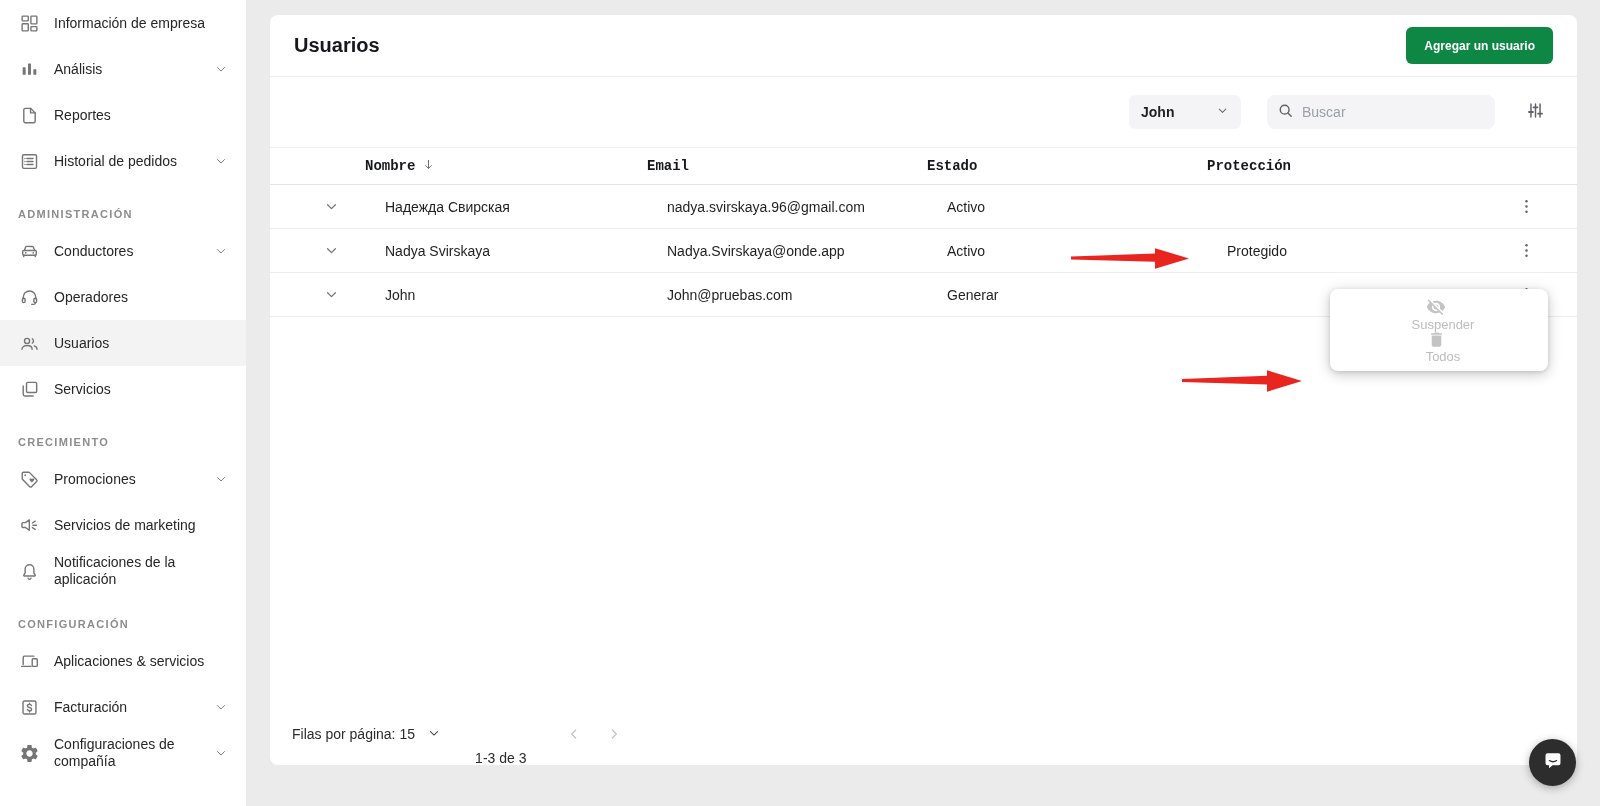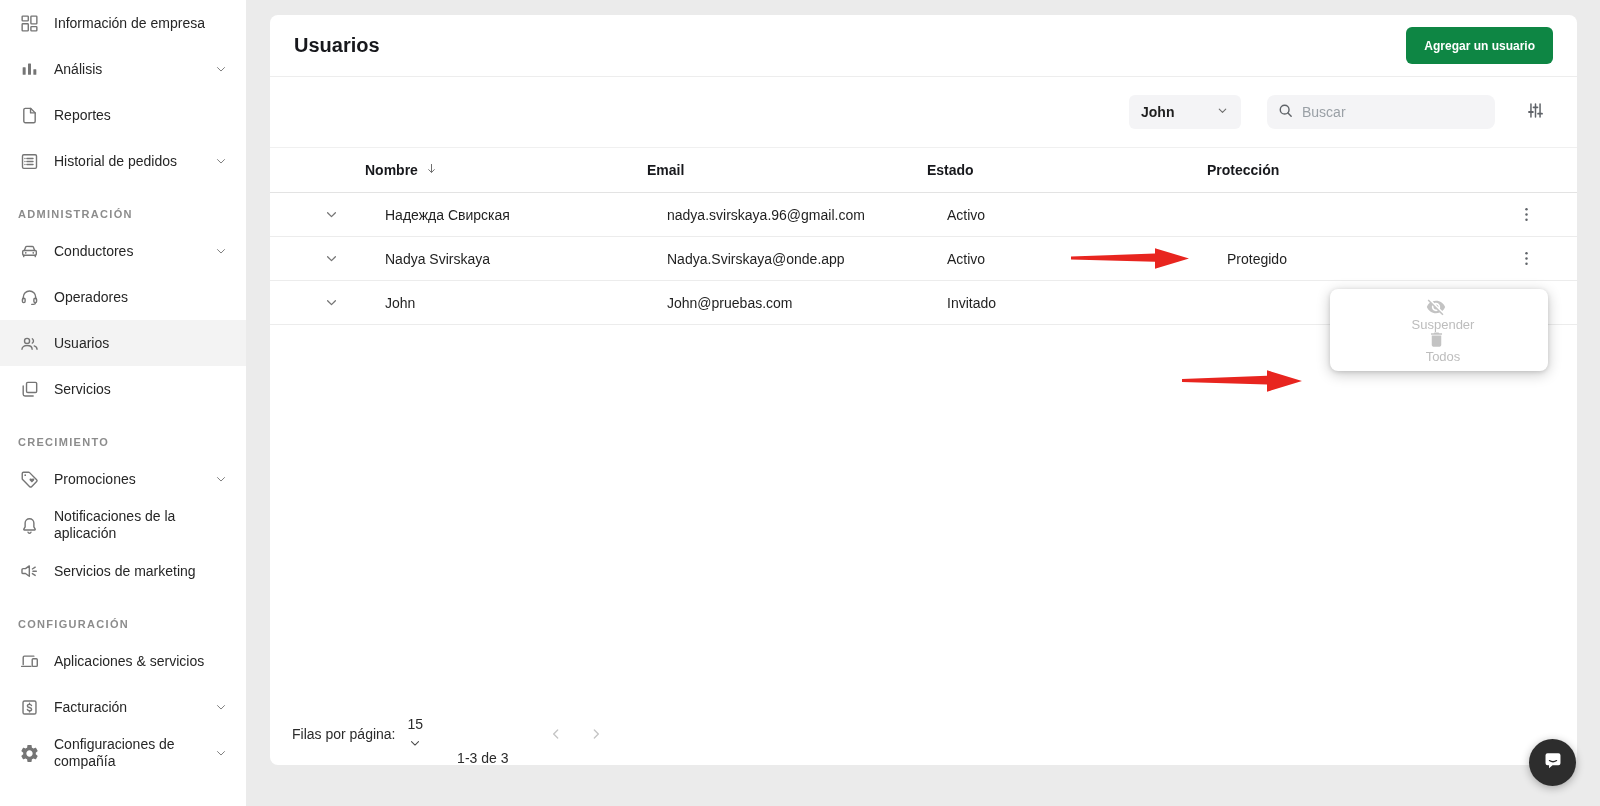"Nombre" .thead { font-family: none -> Liberation Mono, monospace; height: 46px -> 38px }
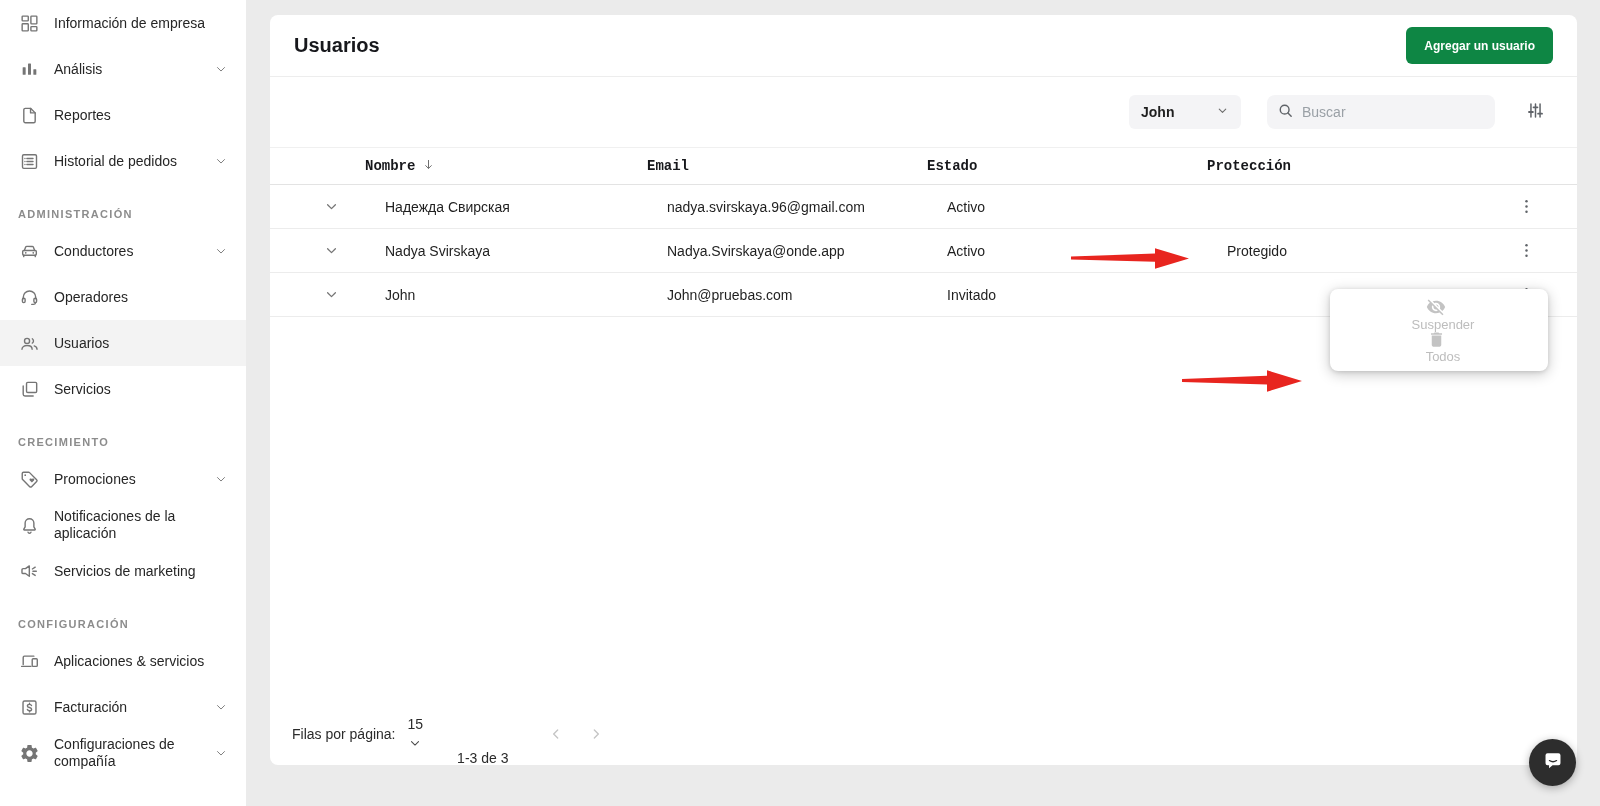"Invitado" span { text: Invitado -> Generar }
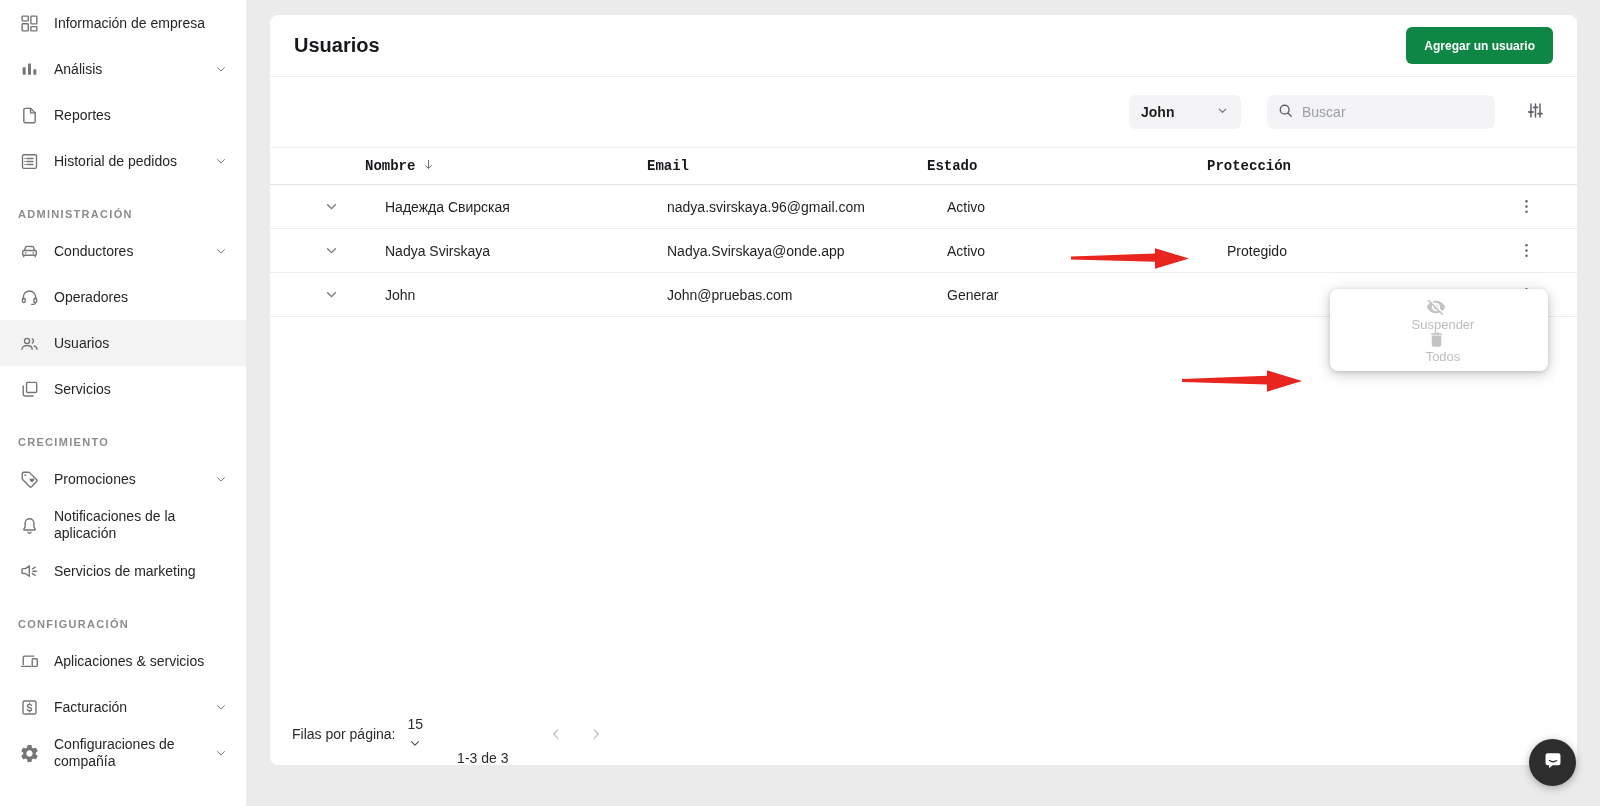"Notificaciones de la aplicación" div.nav-item { order: before "Servicios de marketing" -> after "Servicios de marketing" }
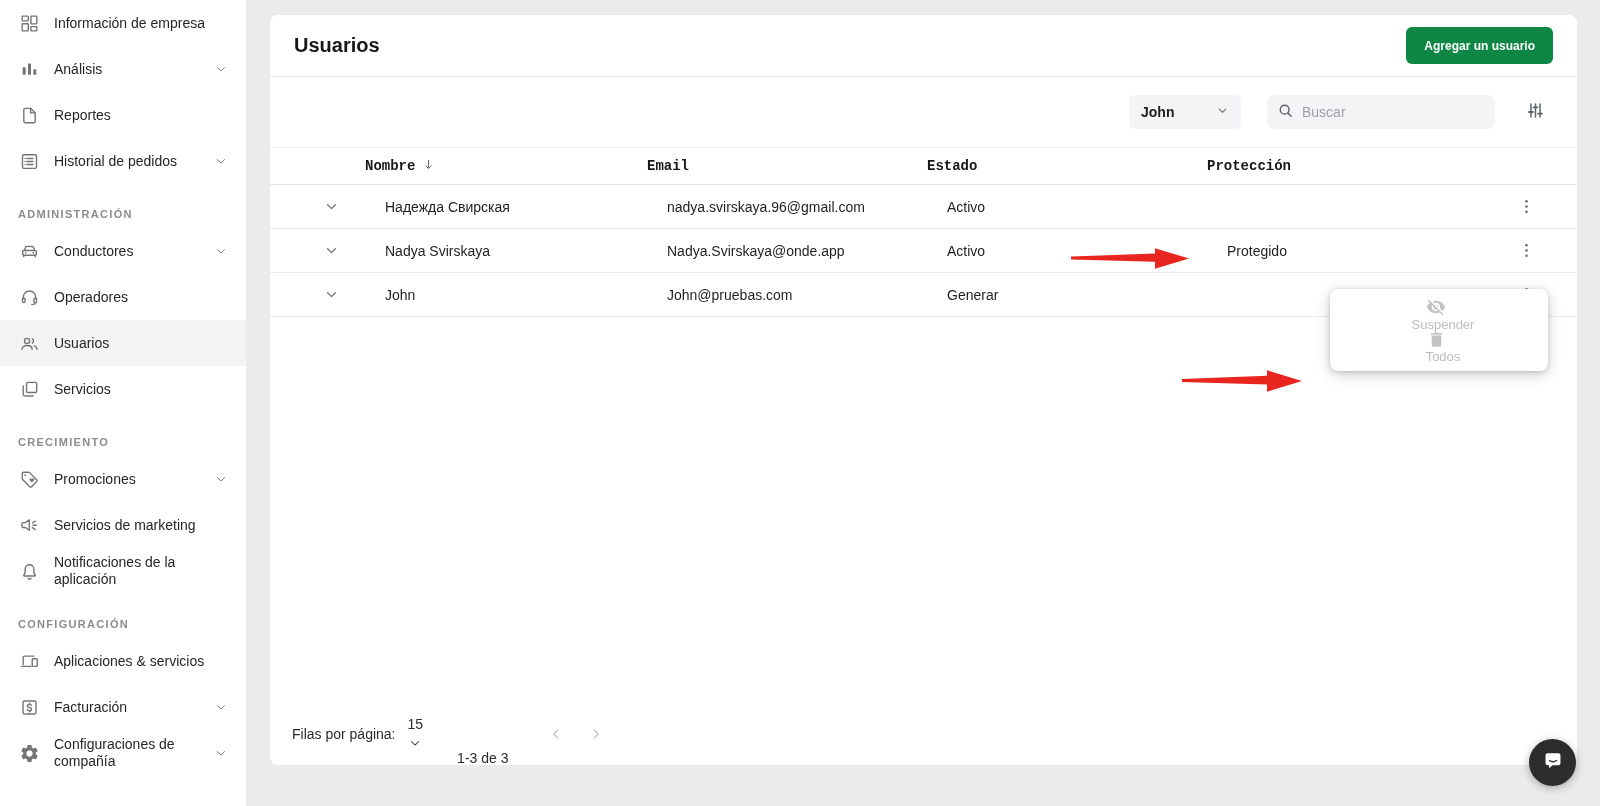"15" .rpp-select { flex-direction: column -> none; gap: 4px -> 12px; margin-left: 12px -> 4px }
